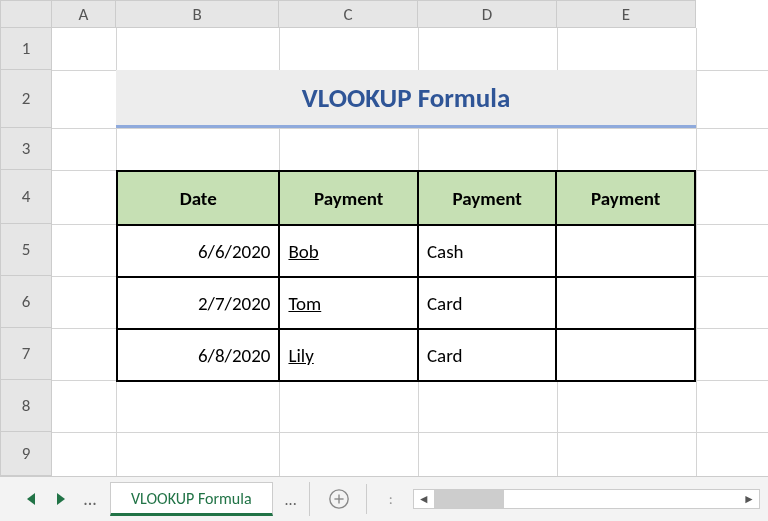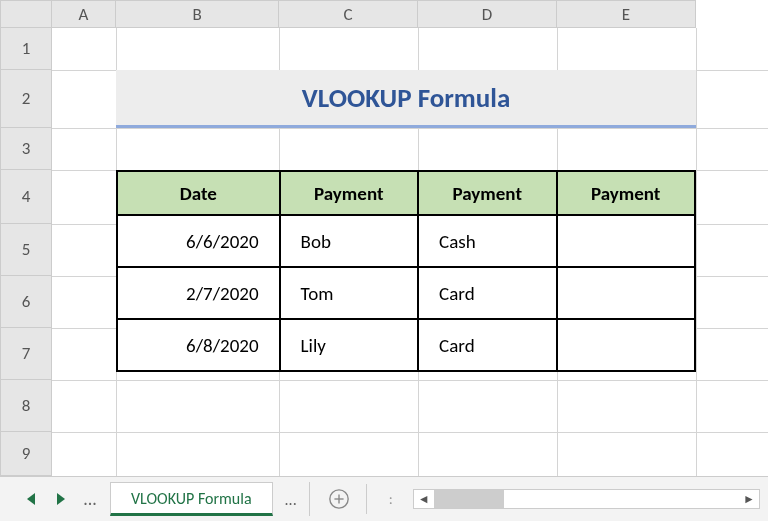"Date" .data-table th { height: 44px -> 54px }
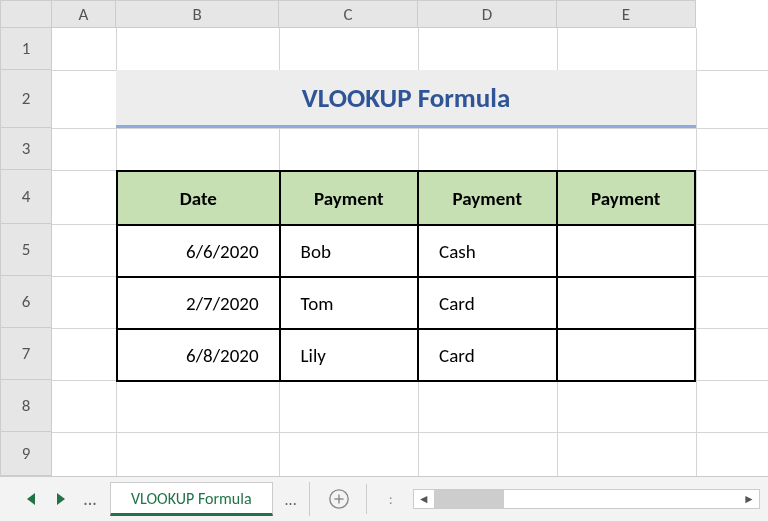"6/6/2020" .data-table td { padding: 0 20px -> 0 8px }
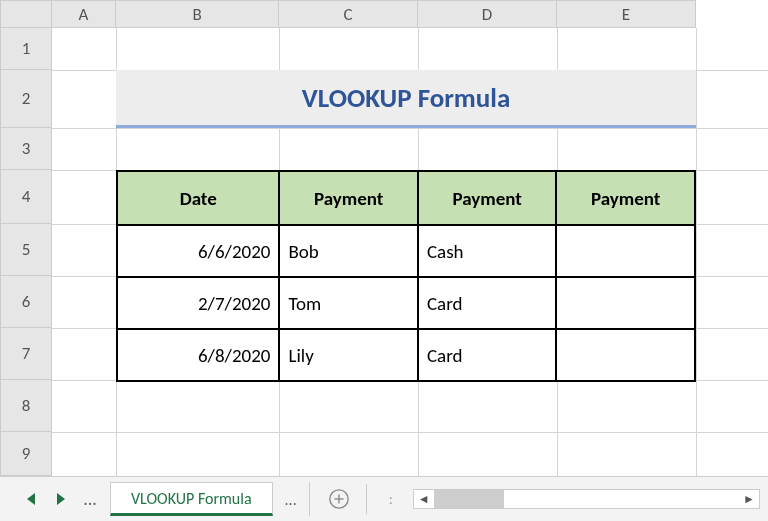"Bob" .td-cust { text-decoration: none -> underline }
